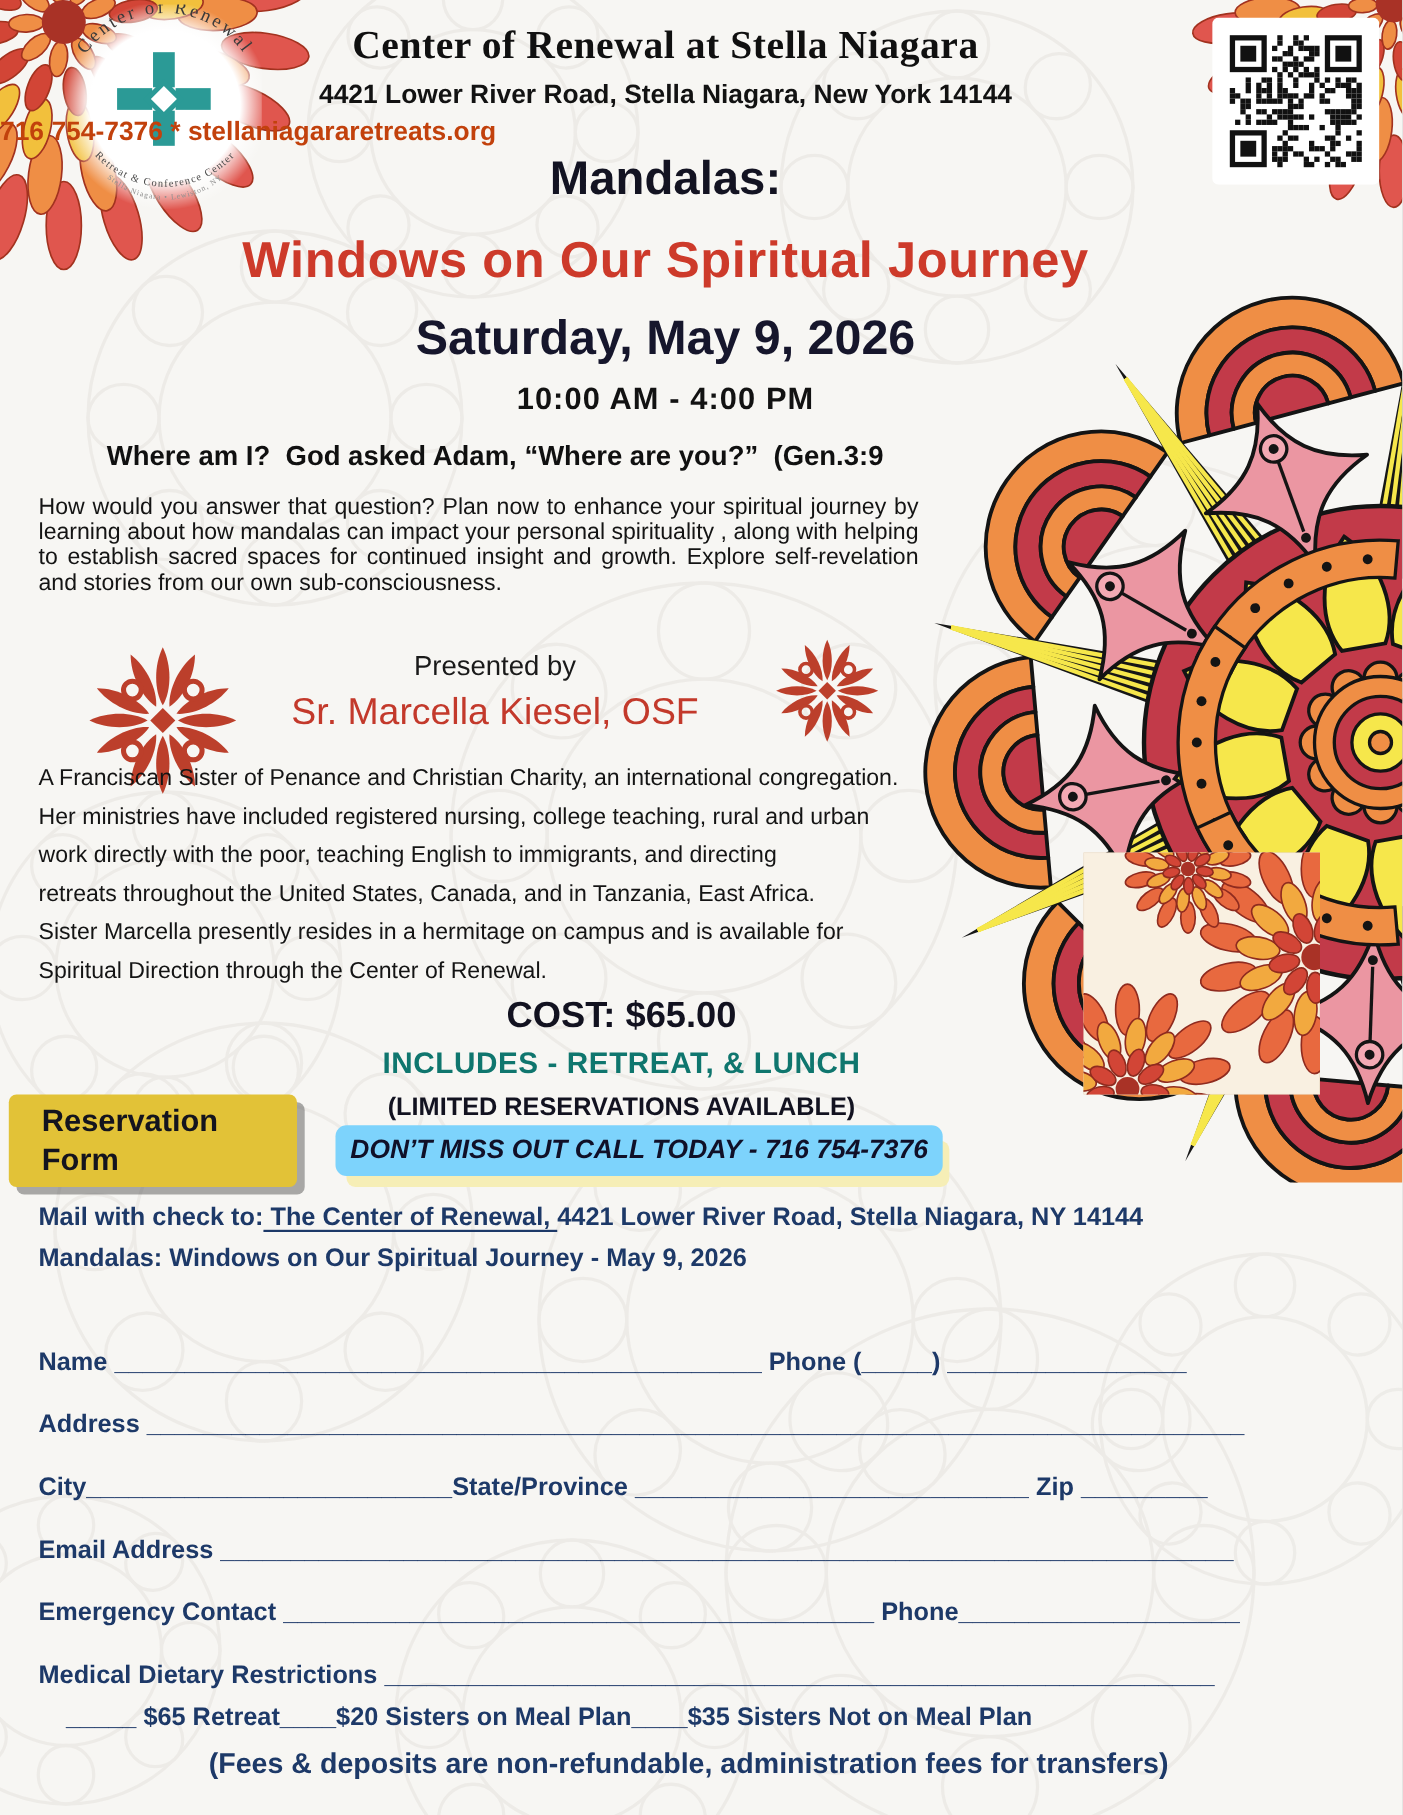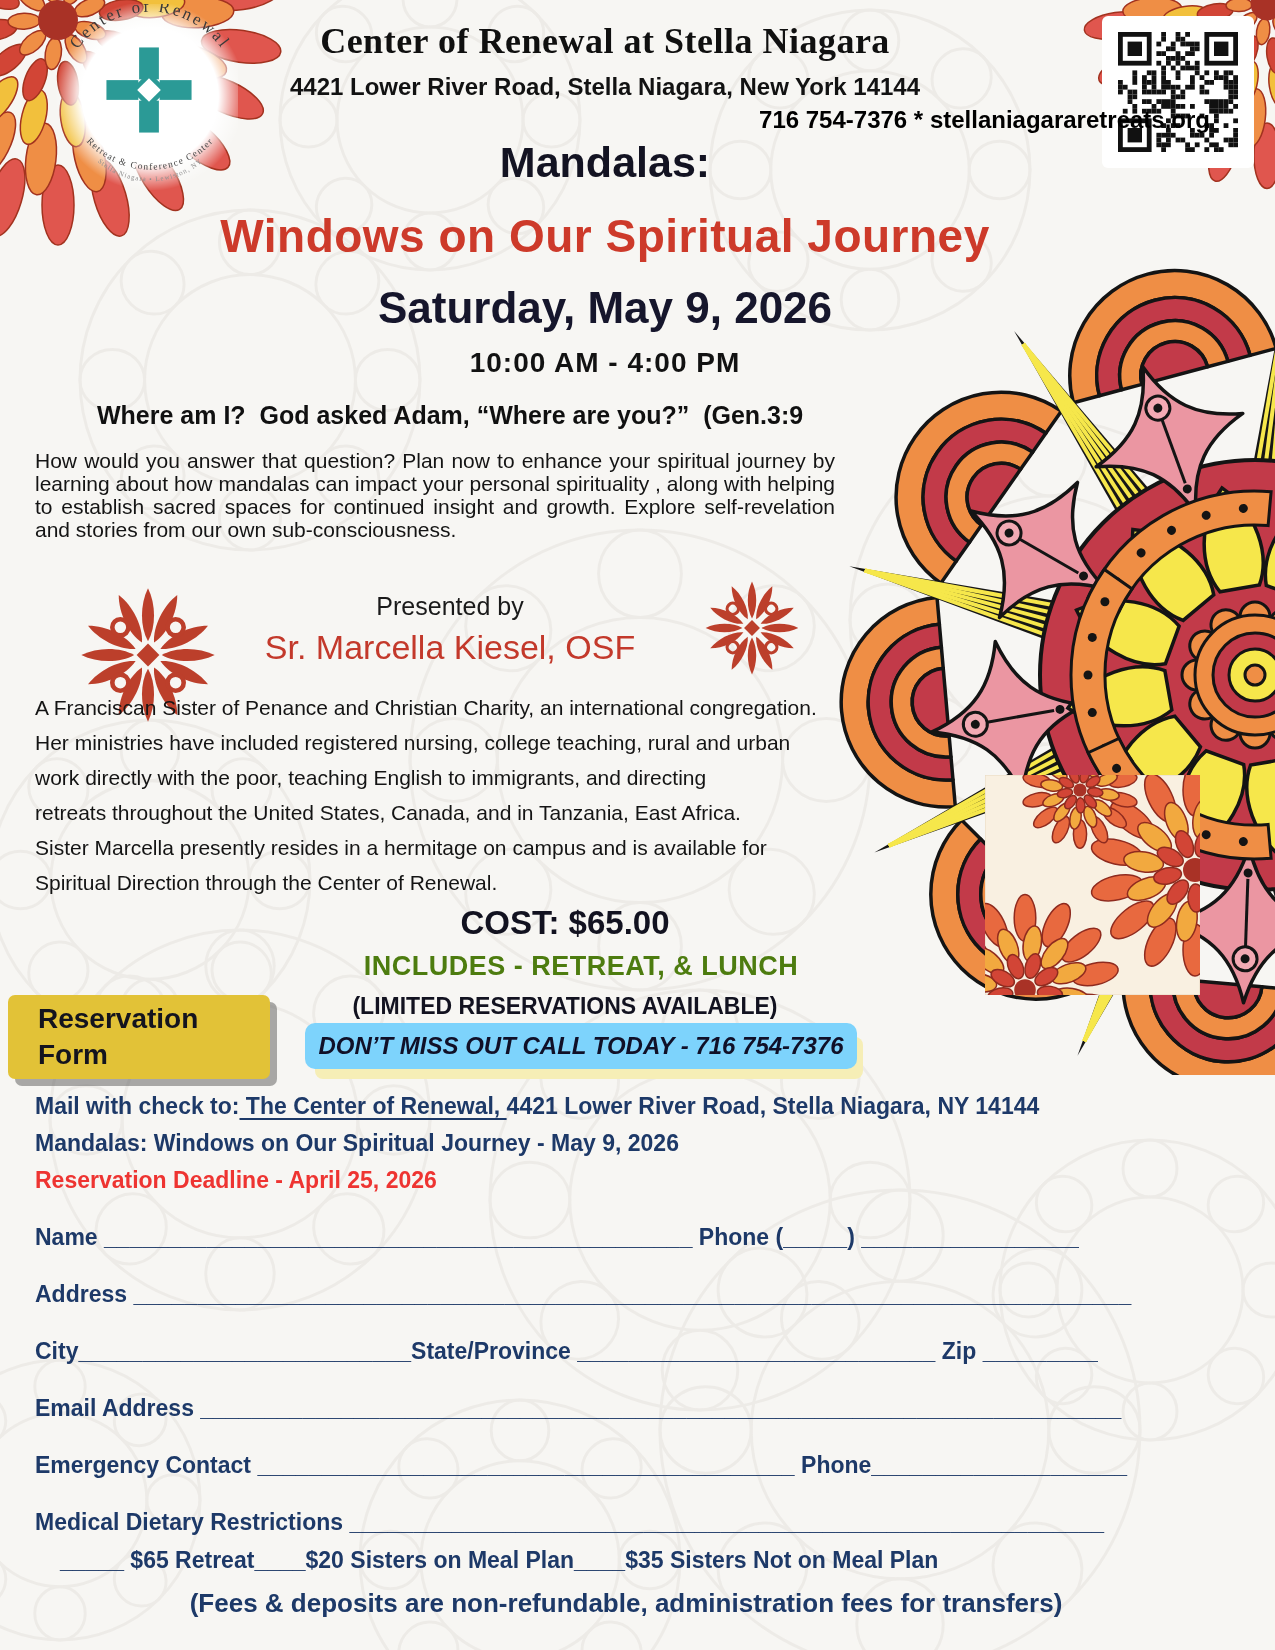"716 754-7376 * stellaniagararetreats.org" #org-phone { color: #000000 -> #c2410c; text-align: right -> left }
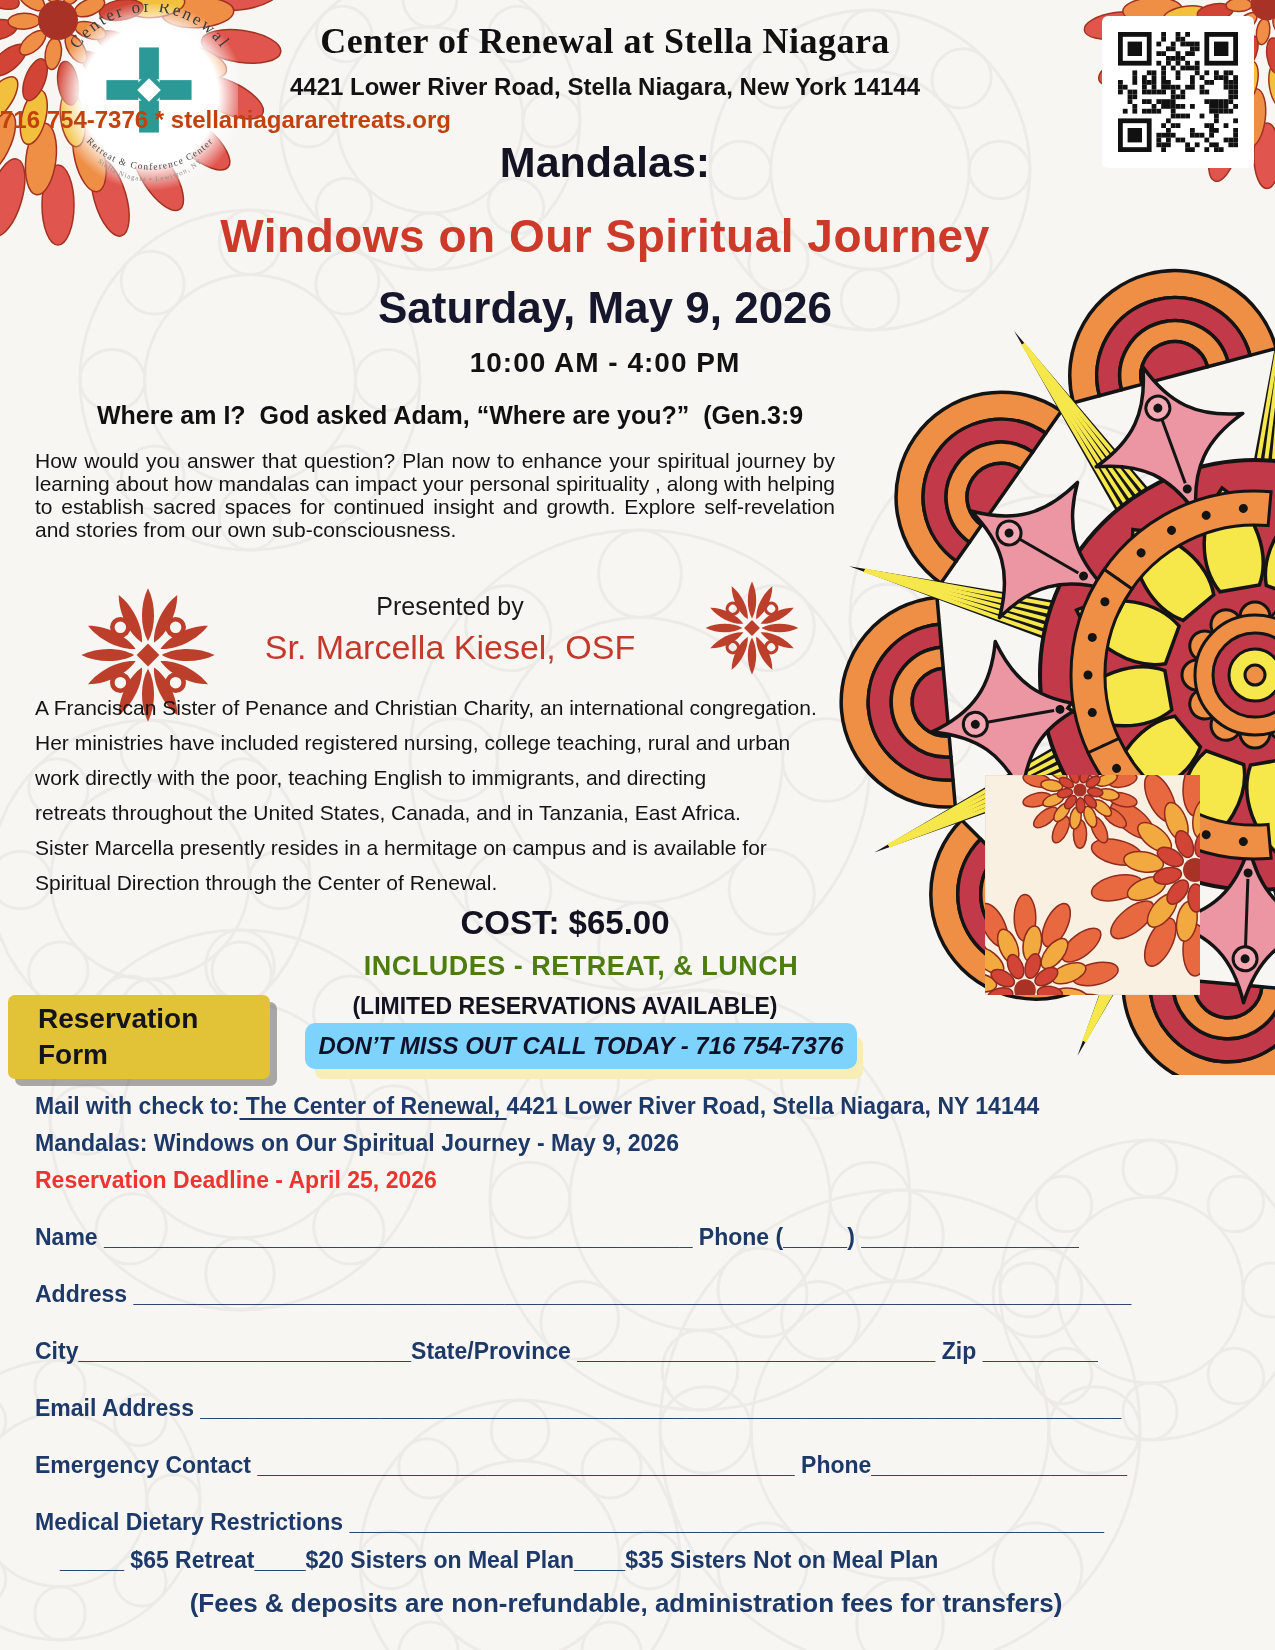"INCLUDES - RETREAT, & LUNCH" #includes-line { color: #4d7c0f -> #0f766e; left: 16px -> 0 }
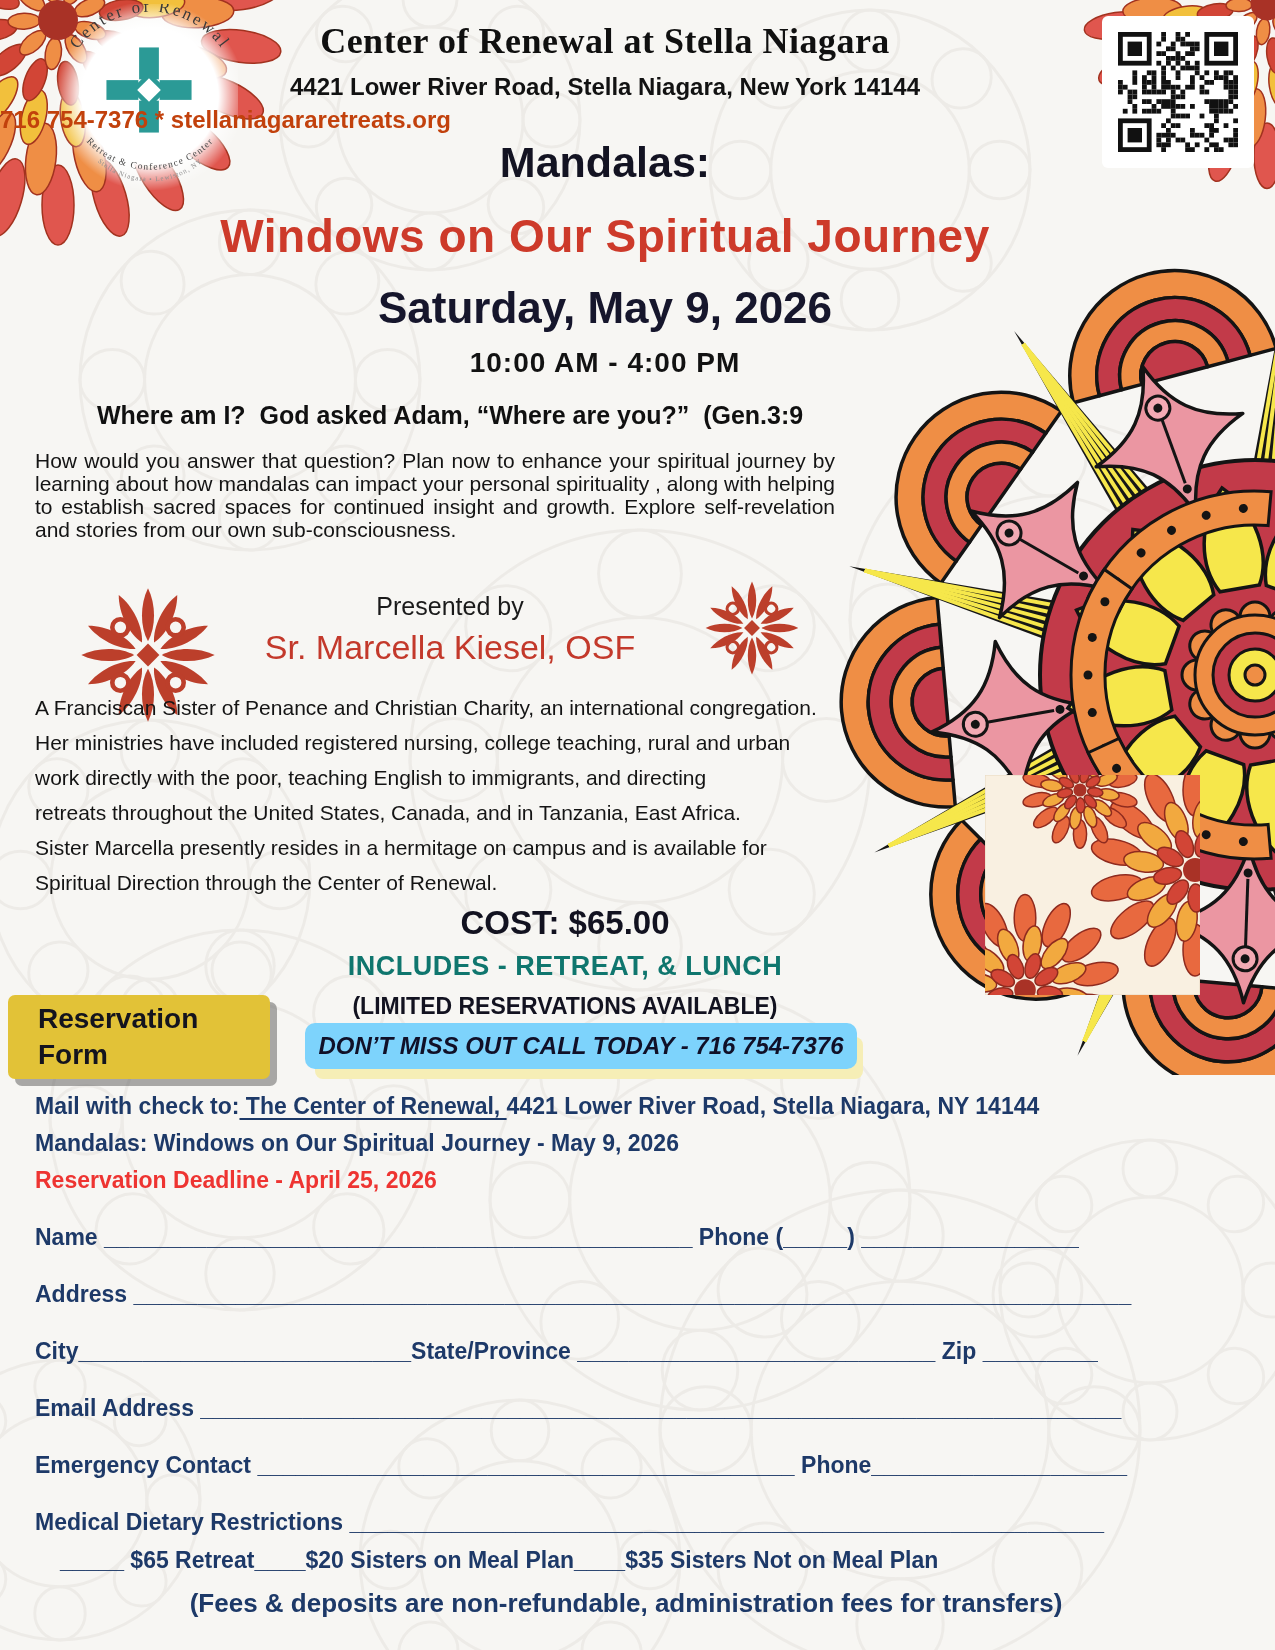"Reservation Deadline - April 25," div { html: <div>Reservation Deadline - April 25, 2026</div> -> none }
